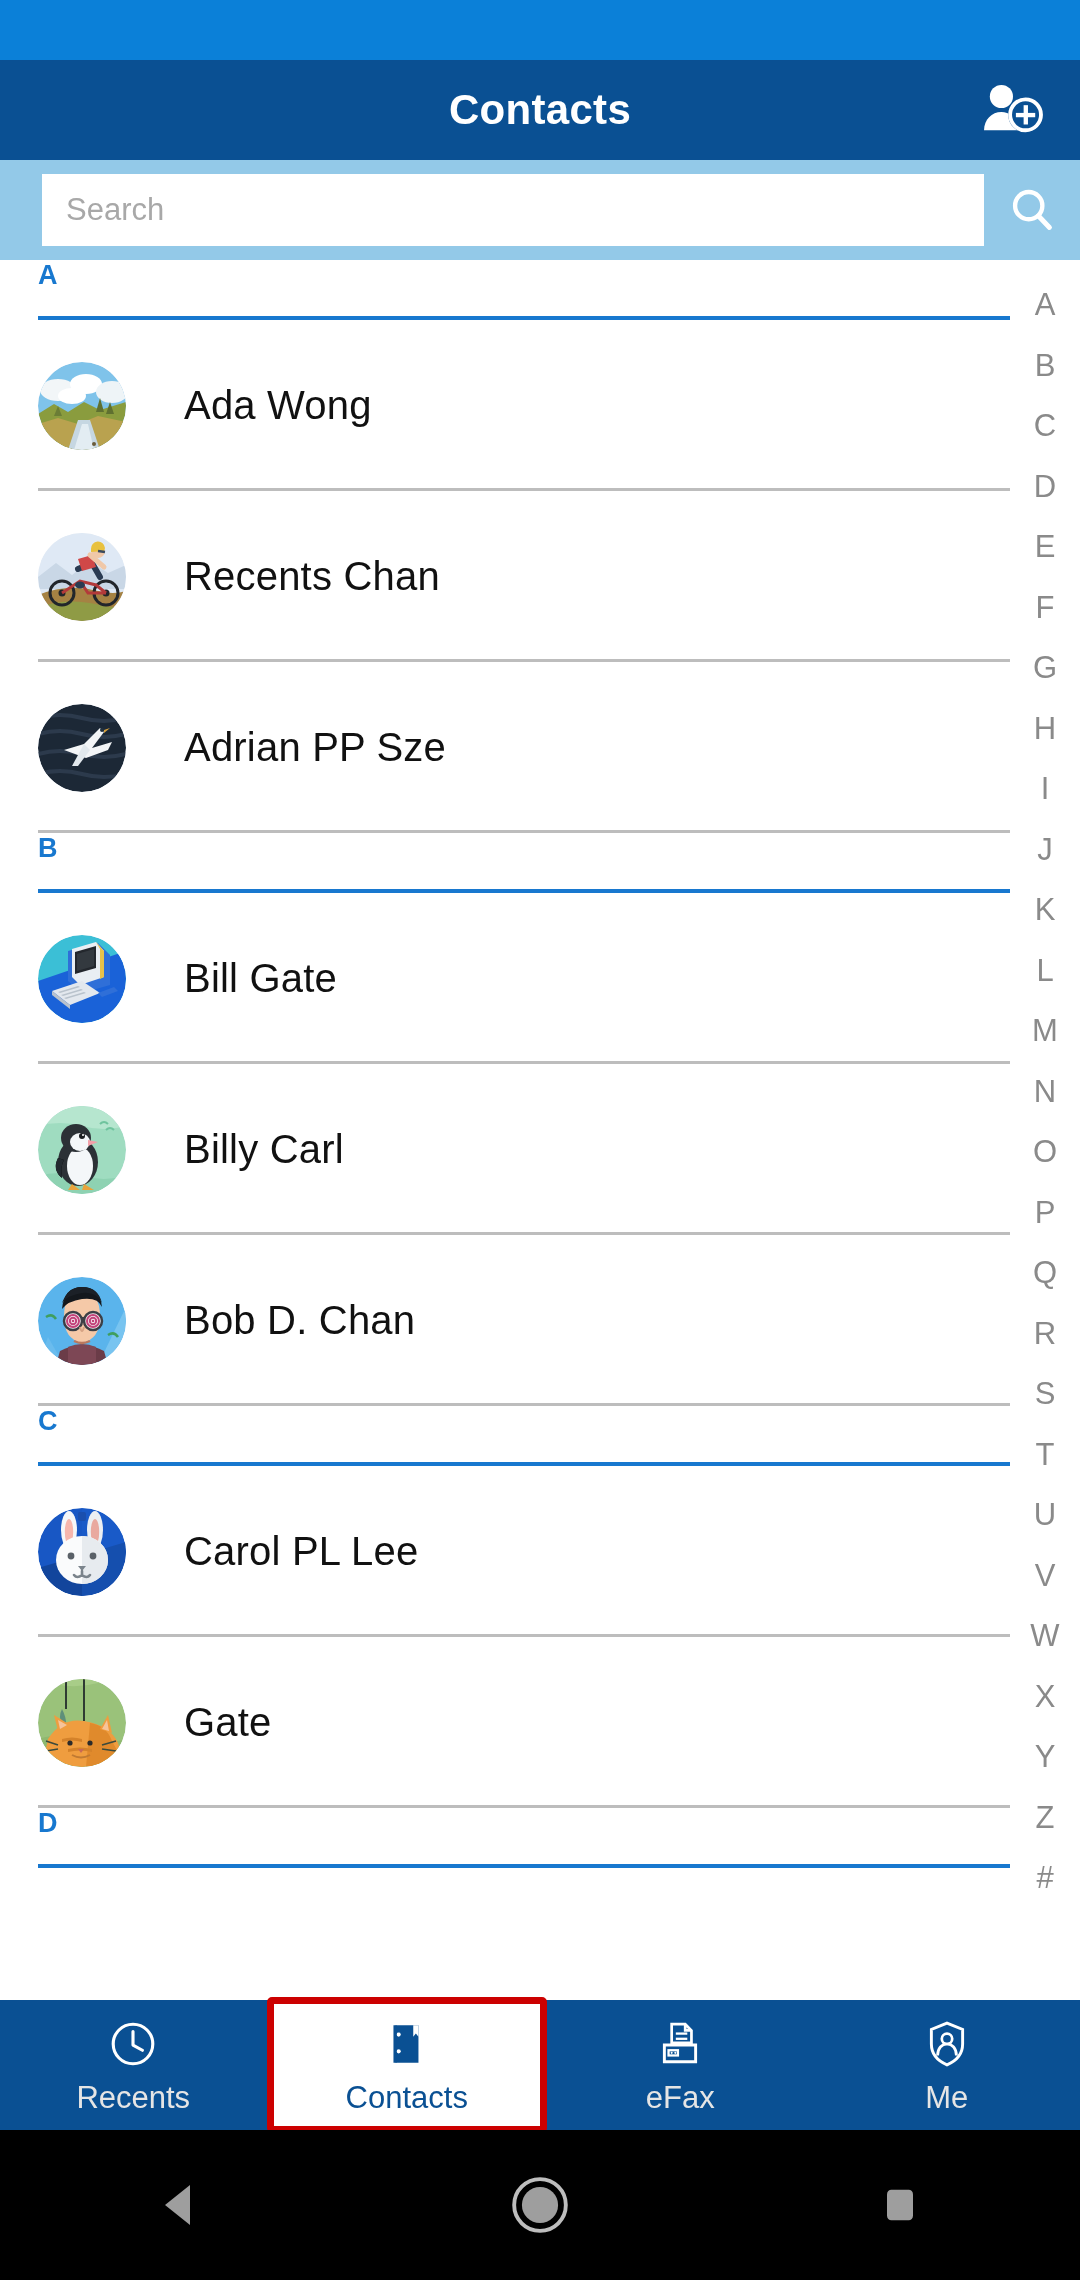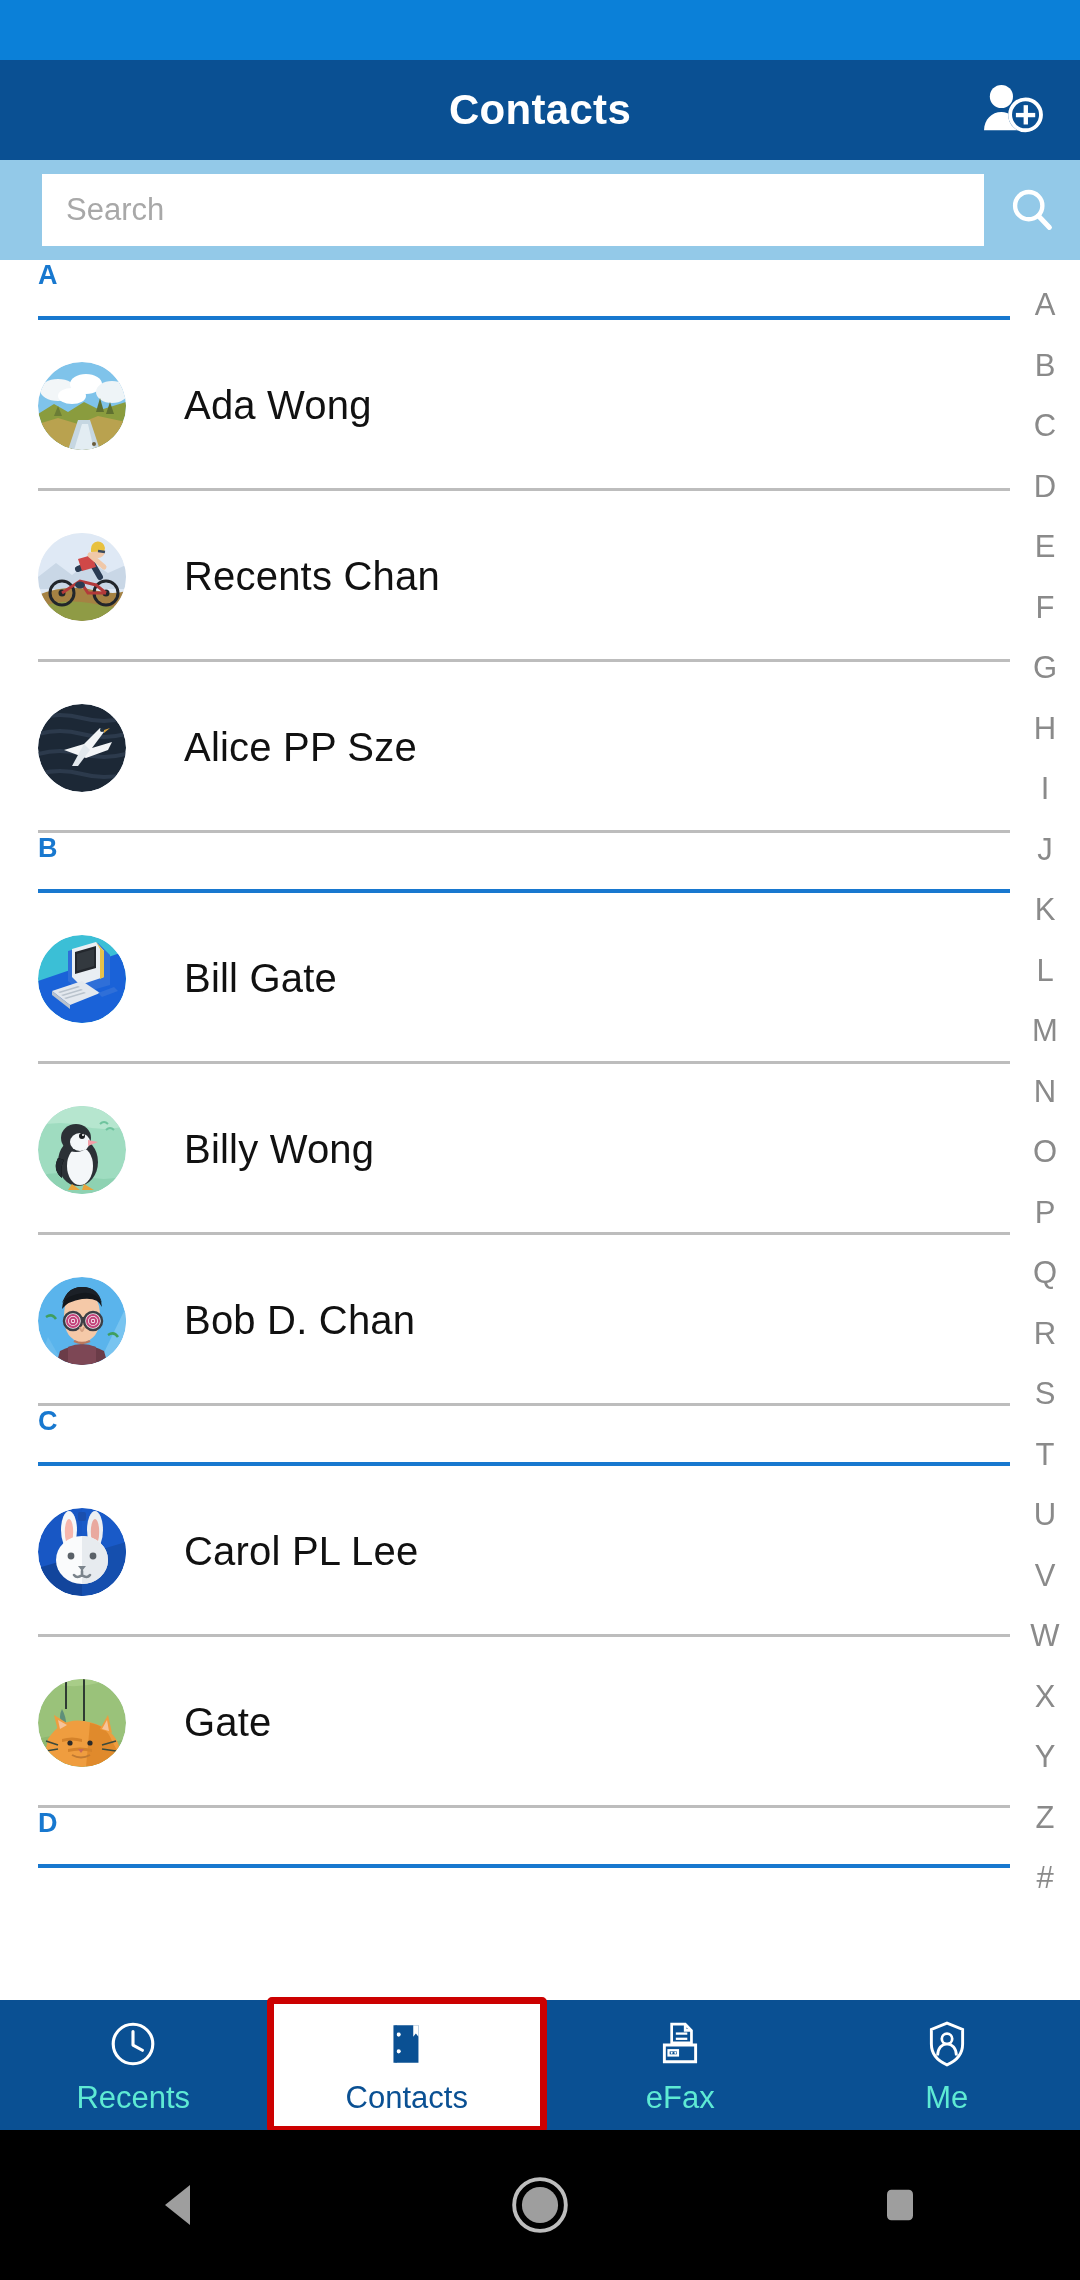"Alice PP Sze" div.contact-name { text: Alice -> Adrian }
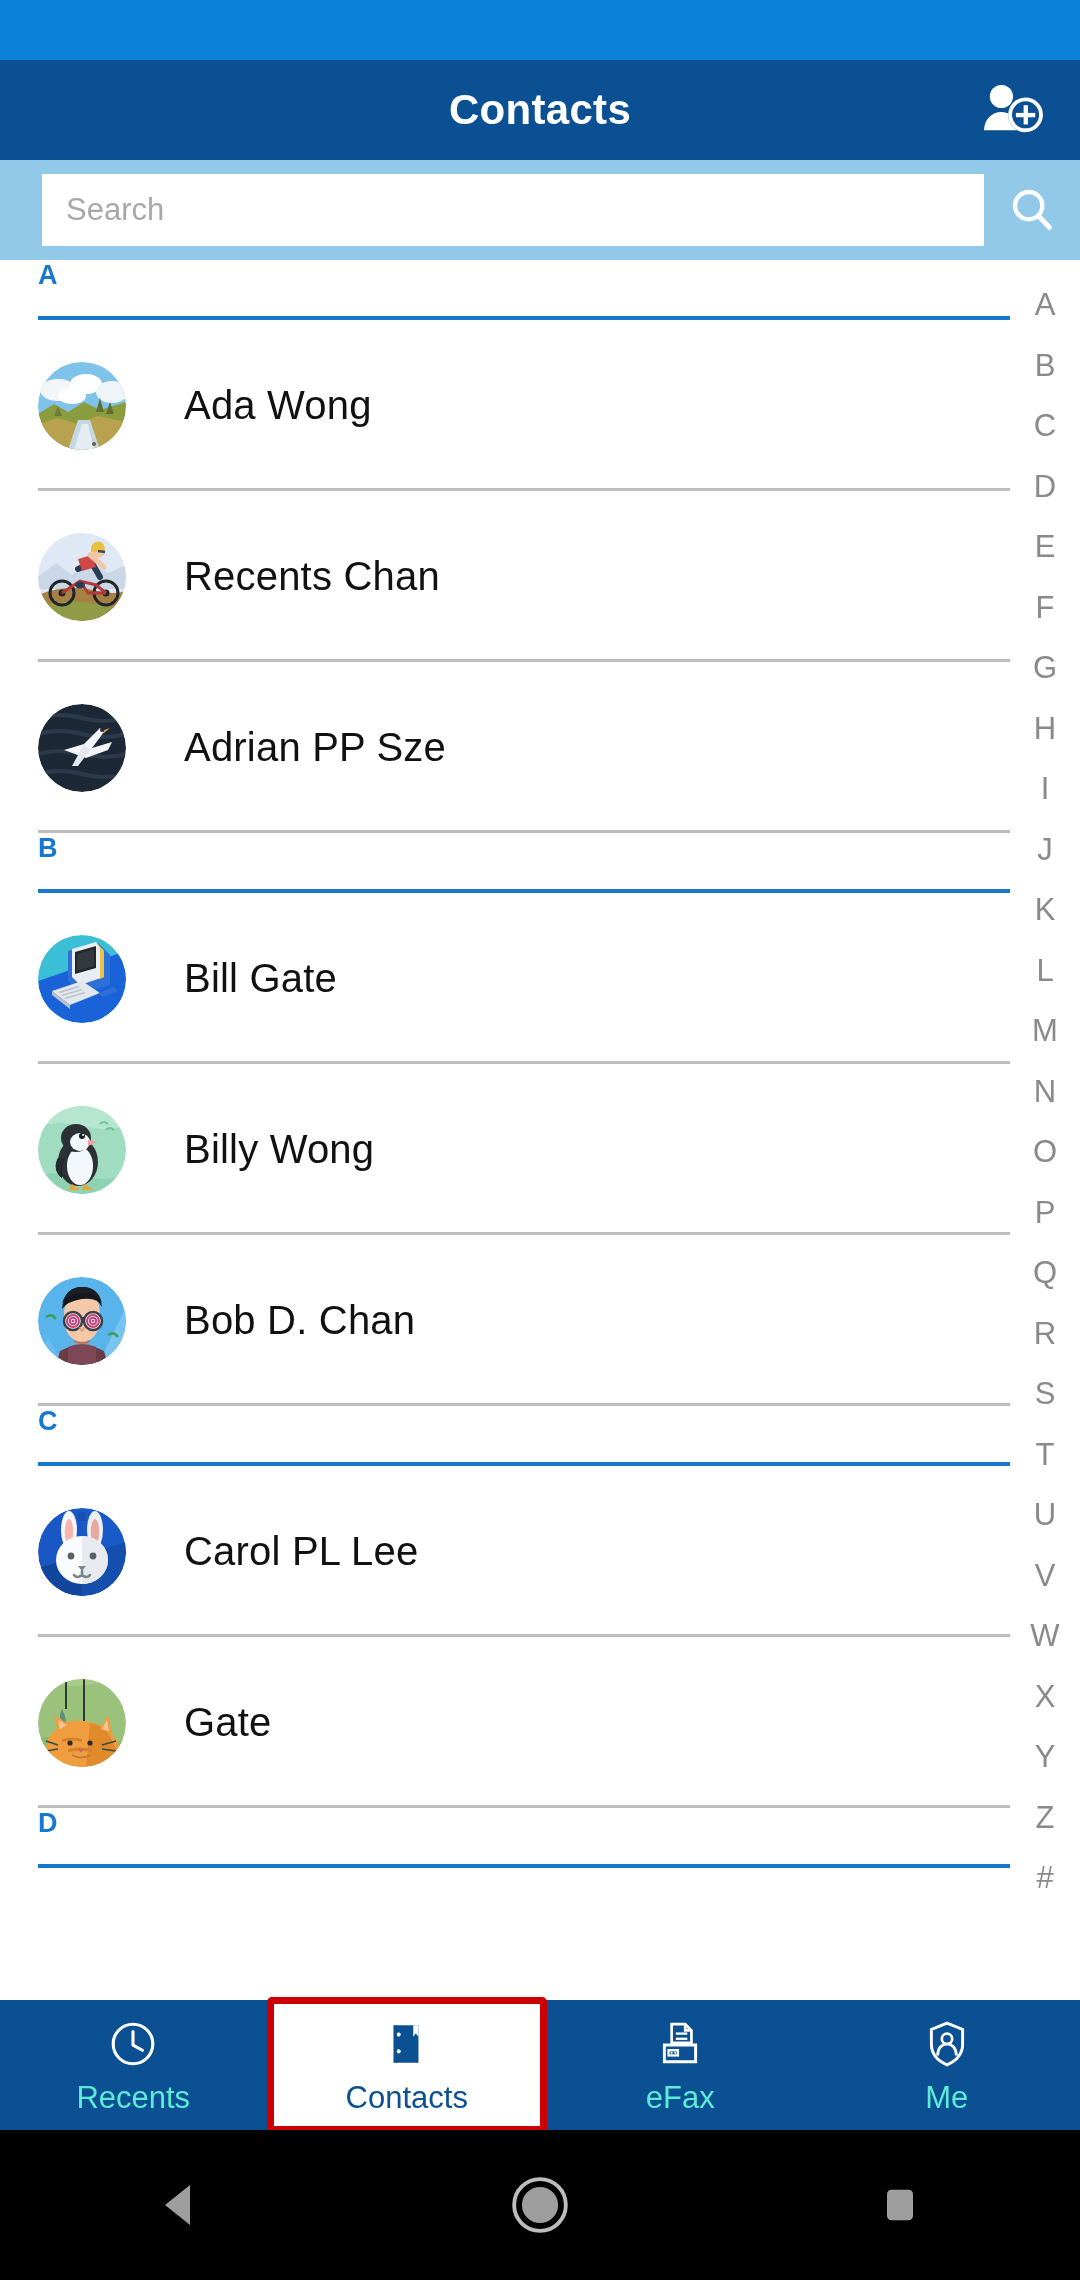"Billy Wong" div.contact-name { text: Wong -> Carl }
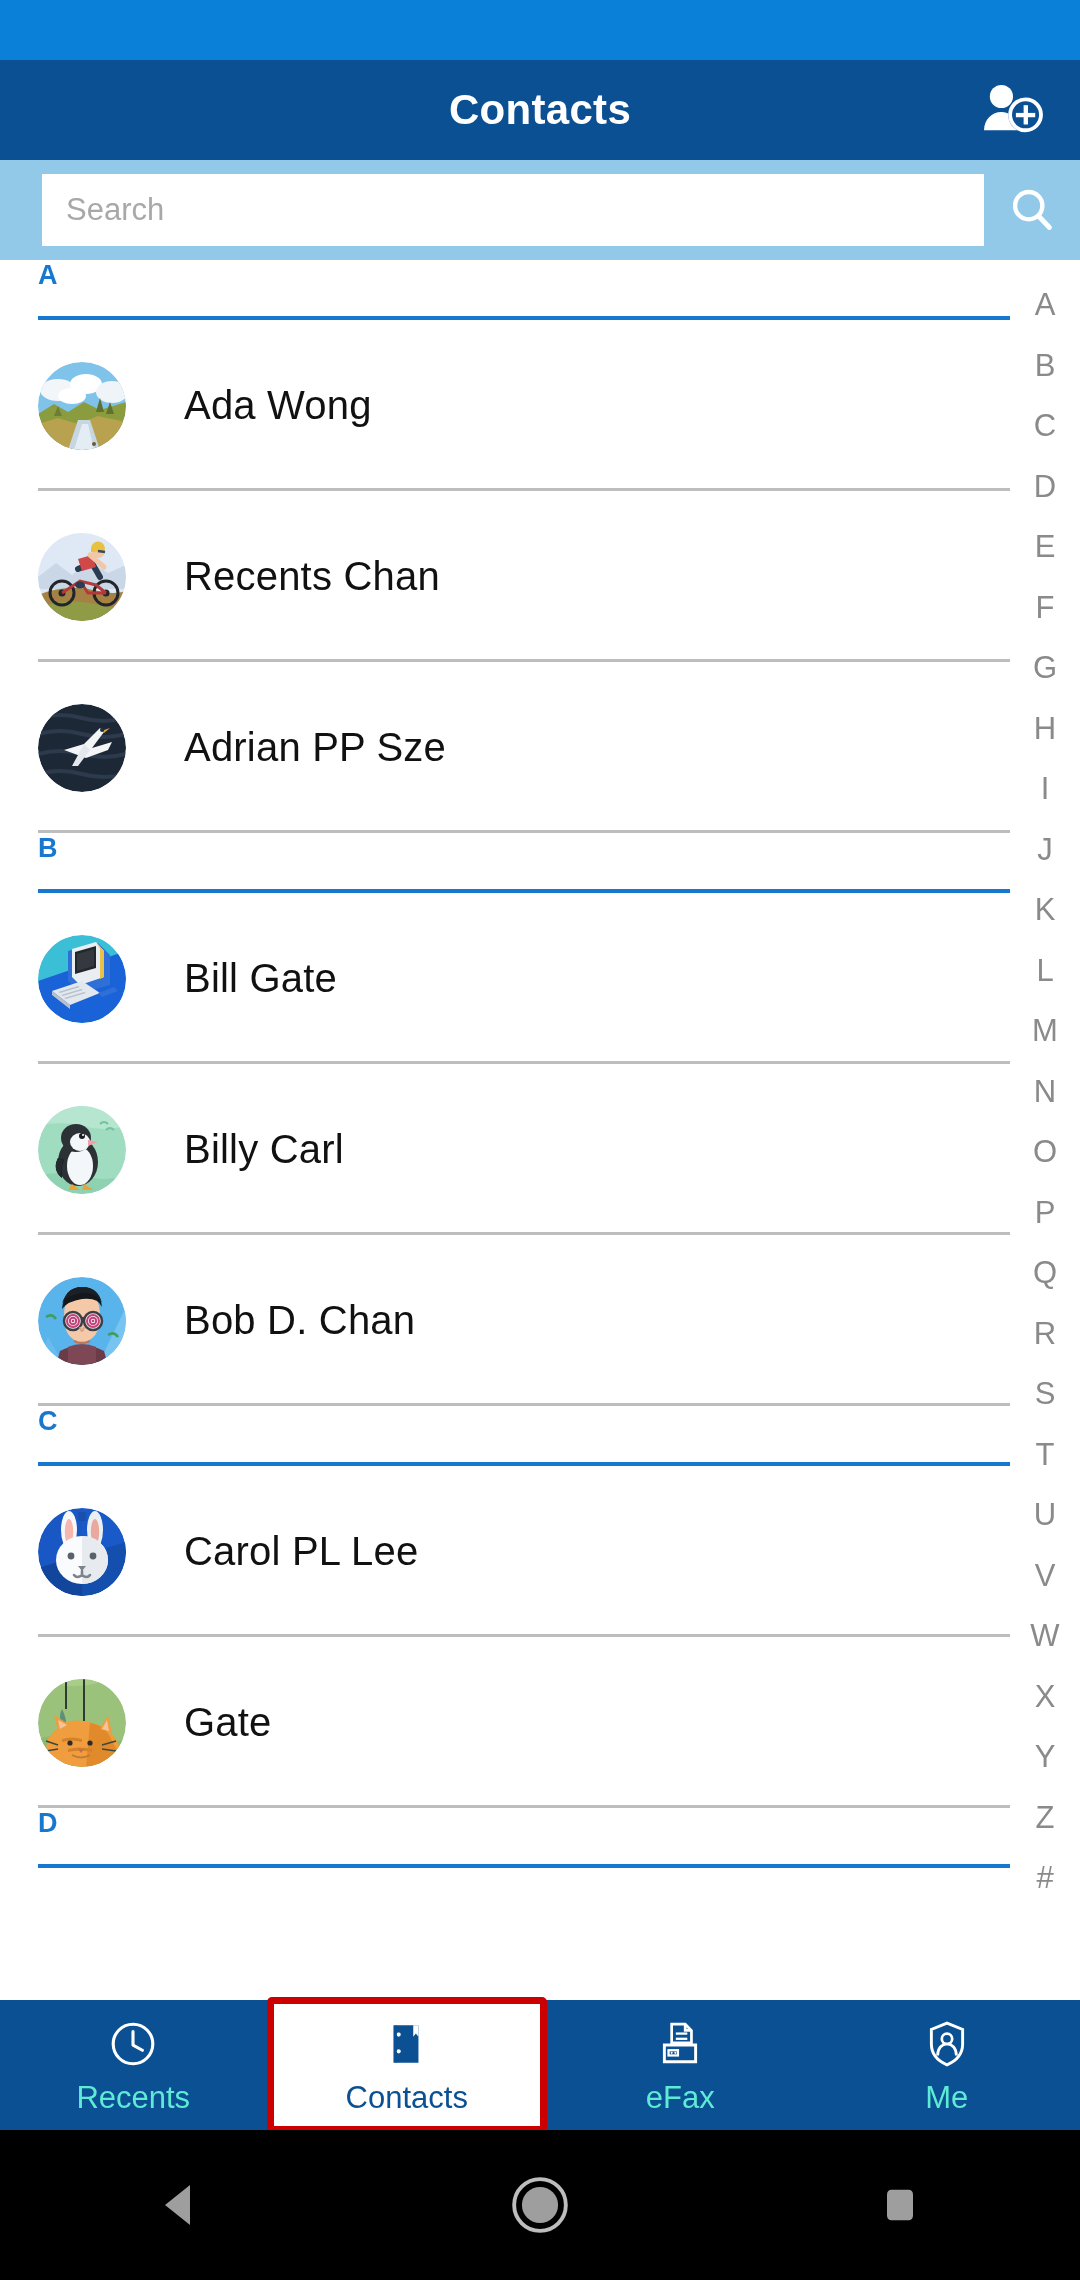"Recents" .nav-item .nav-label { color: #5eead4 -> #e5e5e5 }
